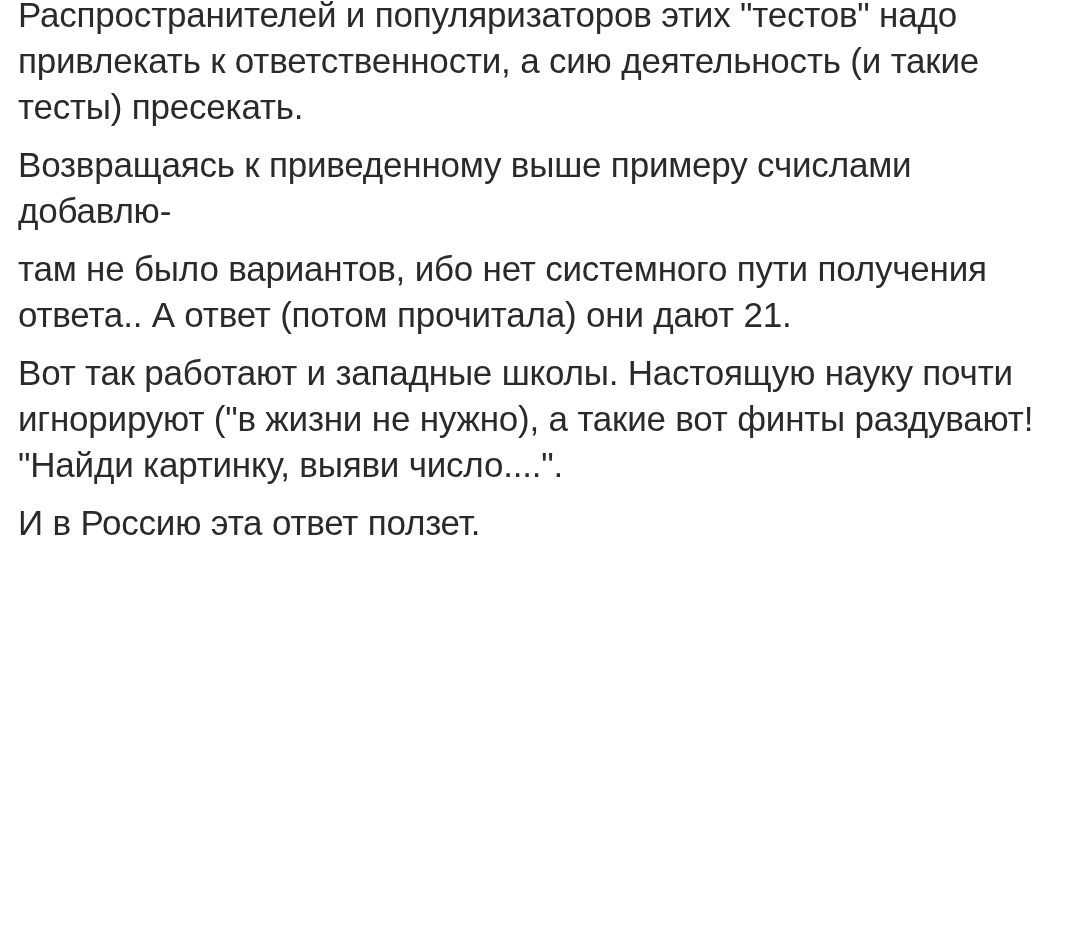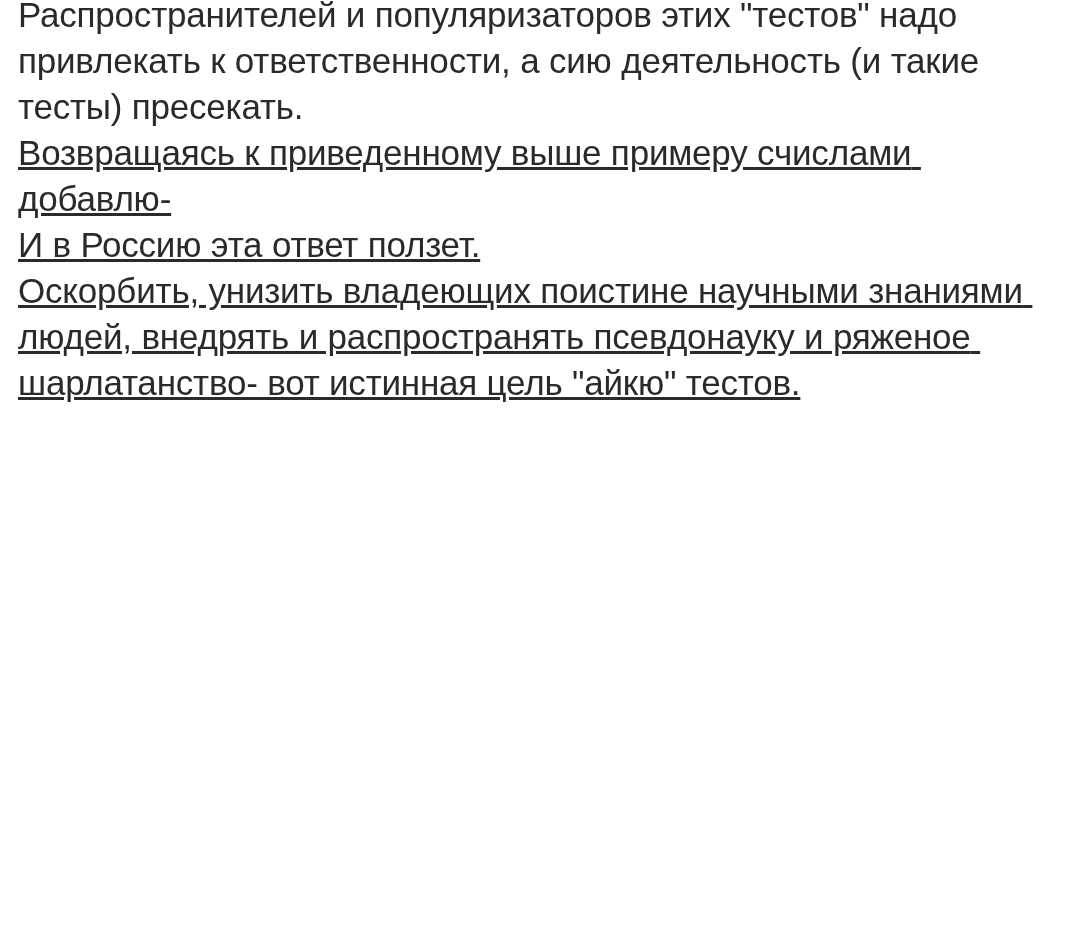"Возвращаясь к приведенному выше примеру" .para + .para { margin-top: 0 -> 12px; text-decoration: underline -> none }
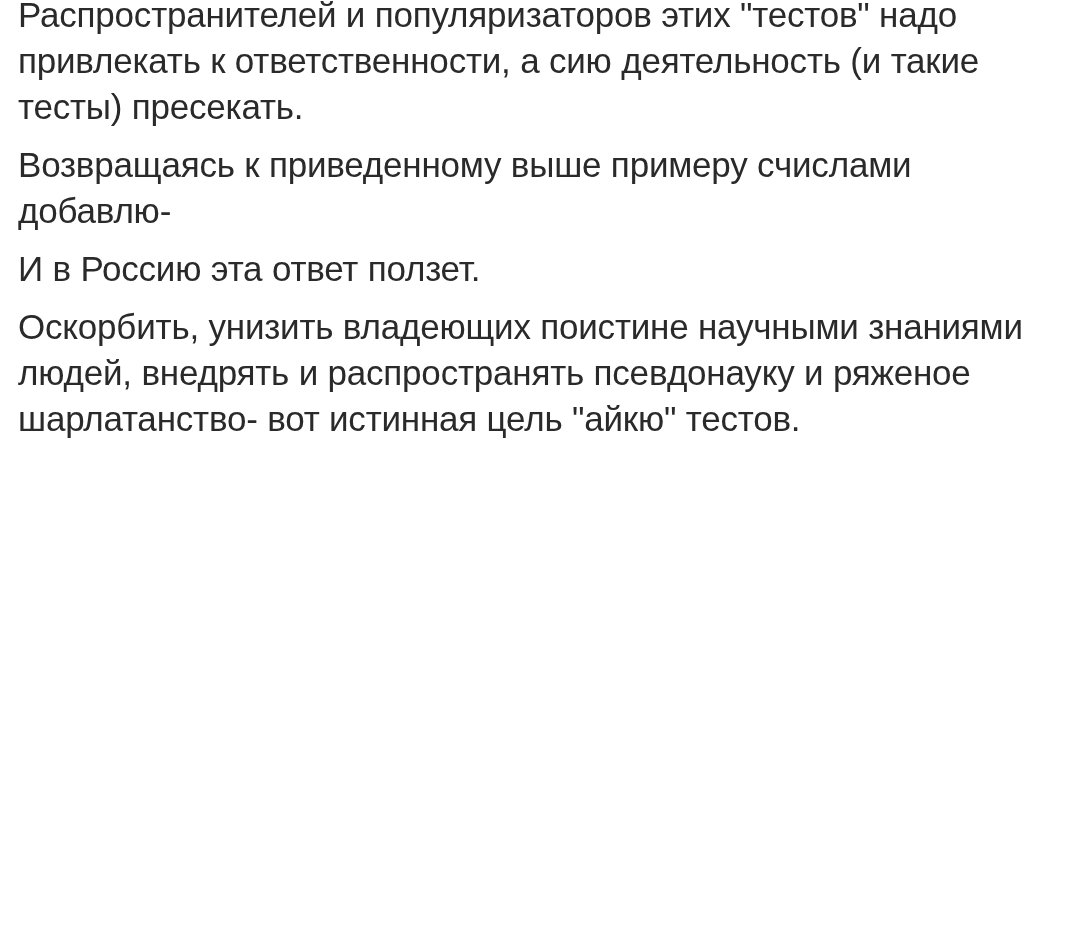"там не было вариантов, ибо" p.para { html: none -> <p>там не было вариантов, ибо нет системного пути получения ответа.. А ответ (потом прочитала) они дают 21.</p> }
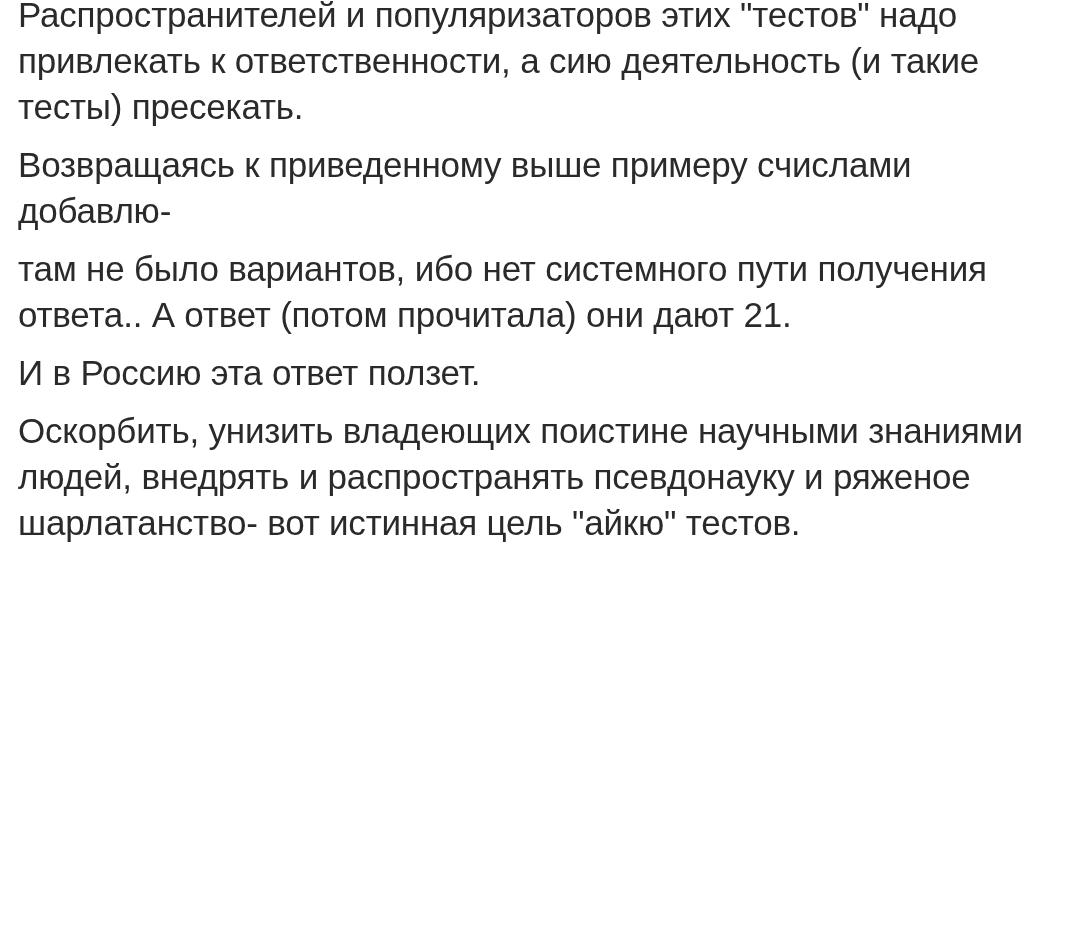"Вот так работают и западные" p.para { html: none -> <p>Вот так работают и западные школы. Настоящую науку почти игнорируют ("в жизни не нужно), а такие вот финты раздувают! "Найди картинку, выяви число....".</p> }
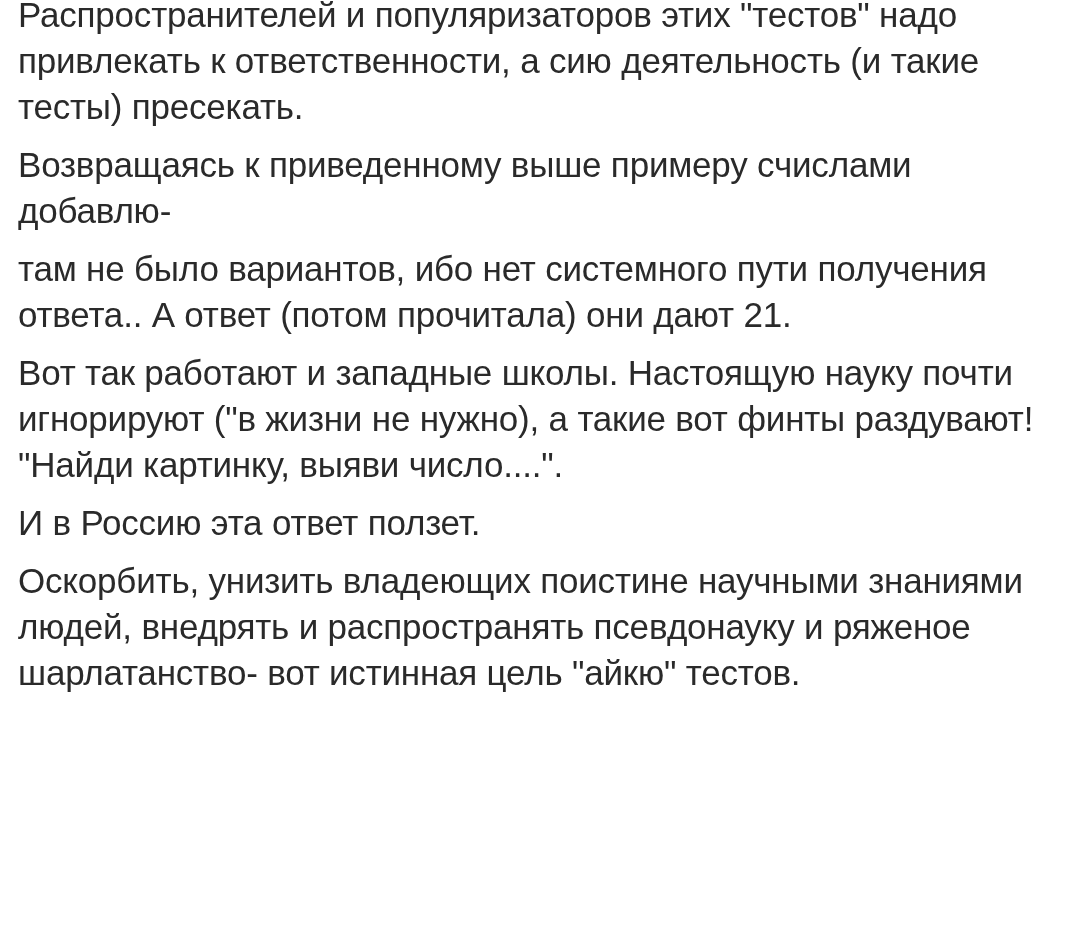"Оскорбить, унизить владеющих поистине" p.para { html: <p>Оскорбить, унизить владеющих поистине научными знаниями людей, внедрять и распространять псевдонауку и ряженое шарлатанство- вот истинная цель "айкю" тестов.</p> -> none }
